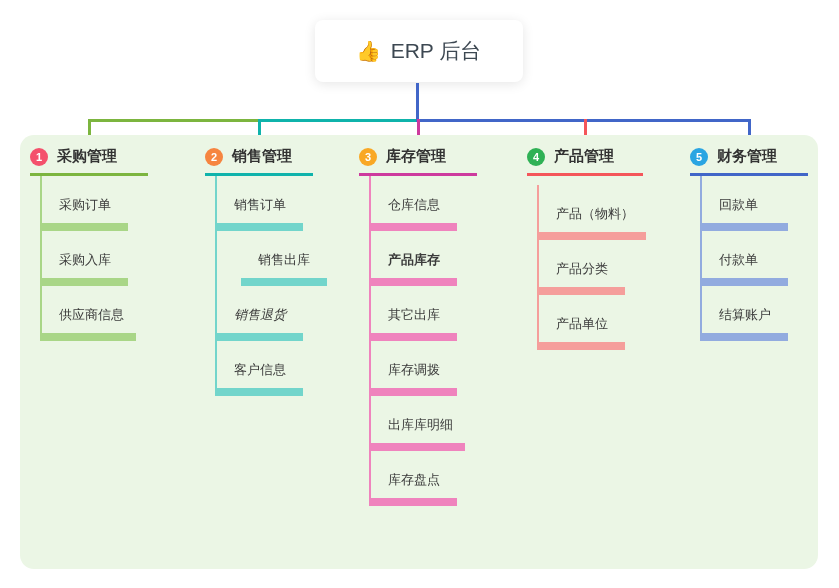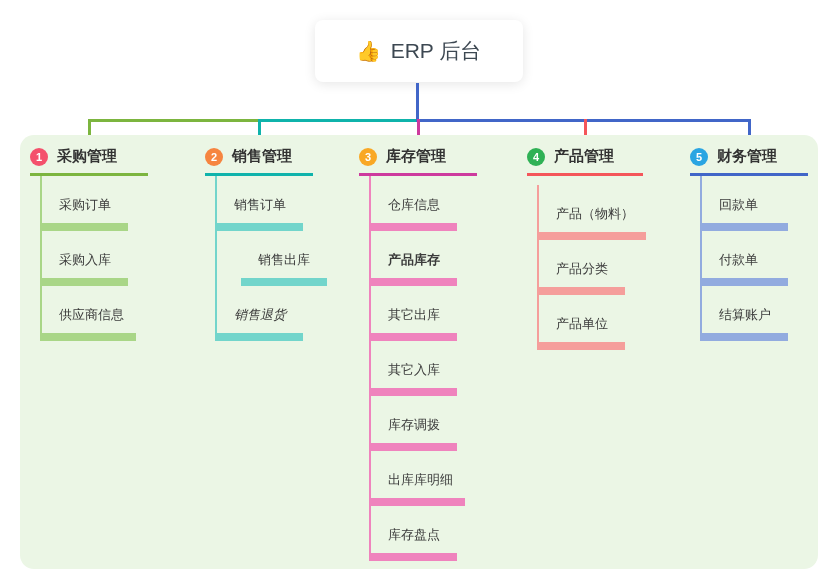"客户信息" div.child-row { html: none -> <div> <div>客户信息</div> </div> }
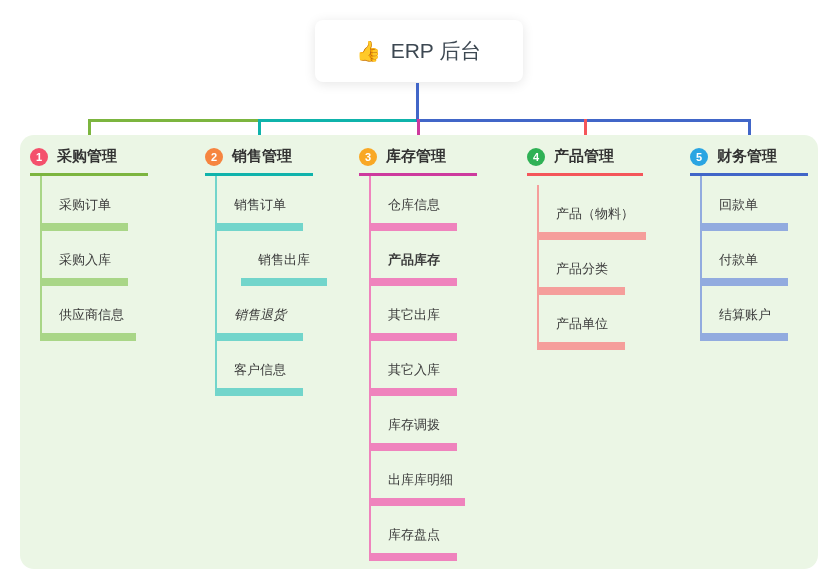"其它入库" div.child-row { html: <div> <div>其它入库</div> </div> -> none }
